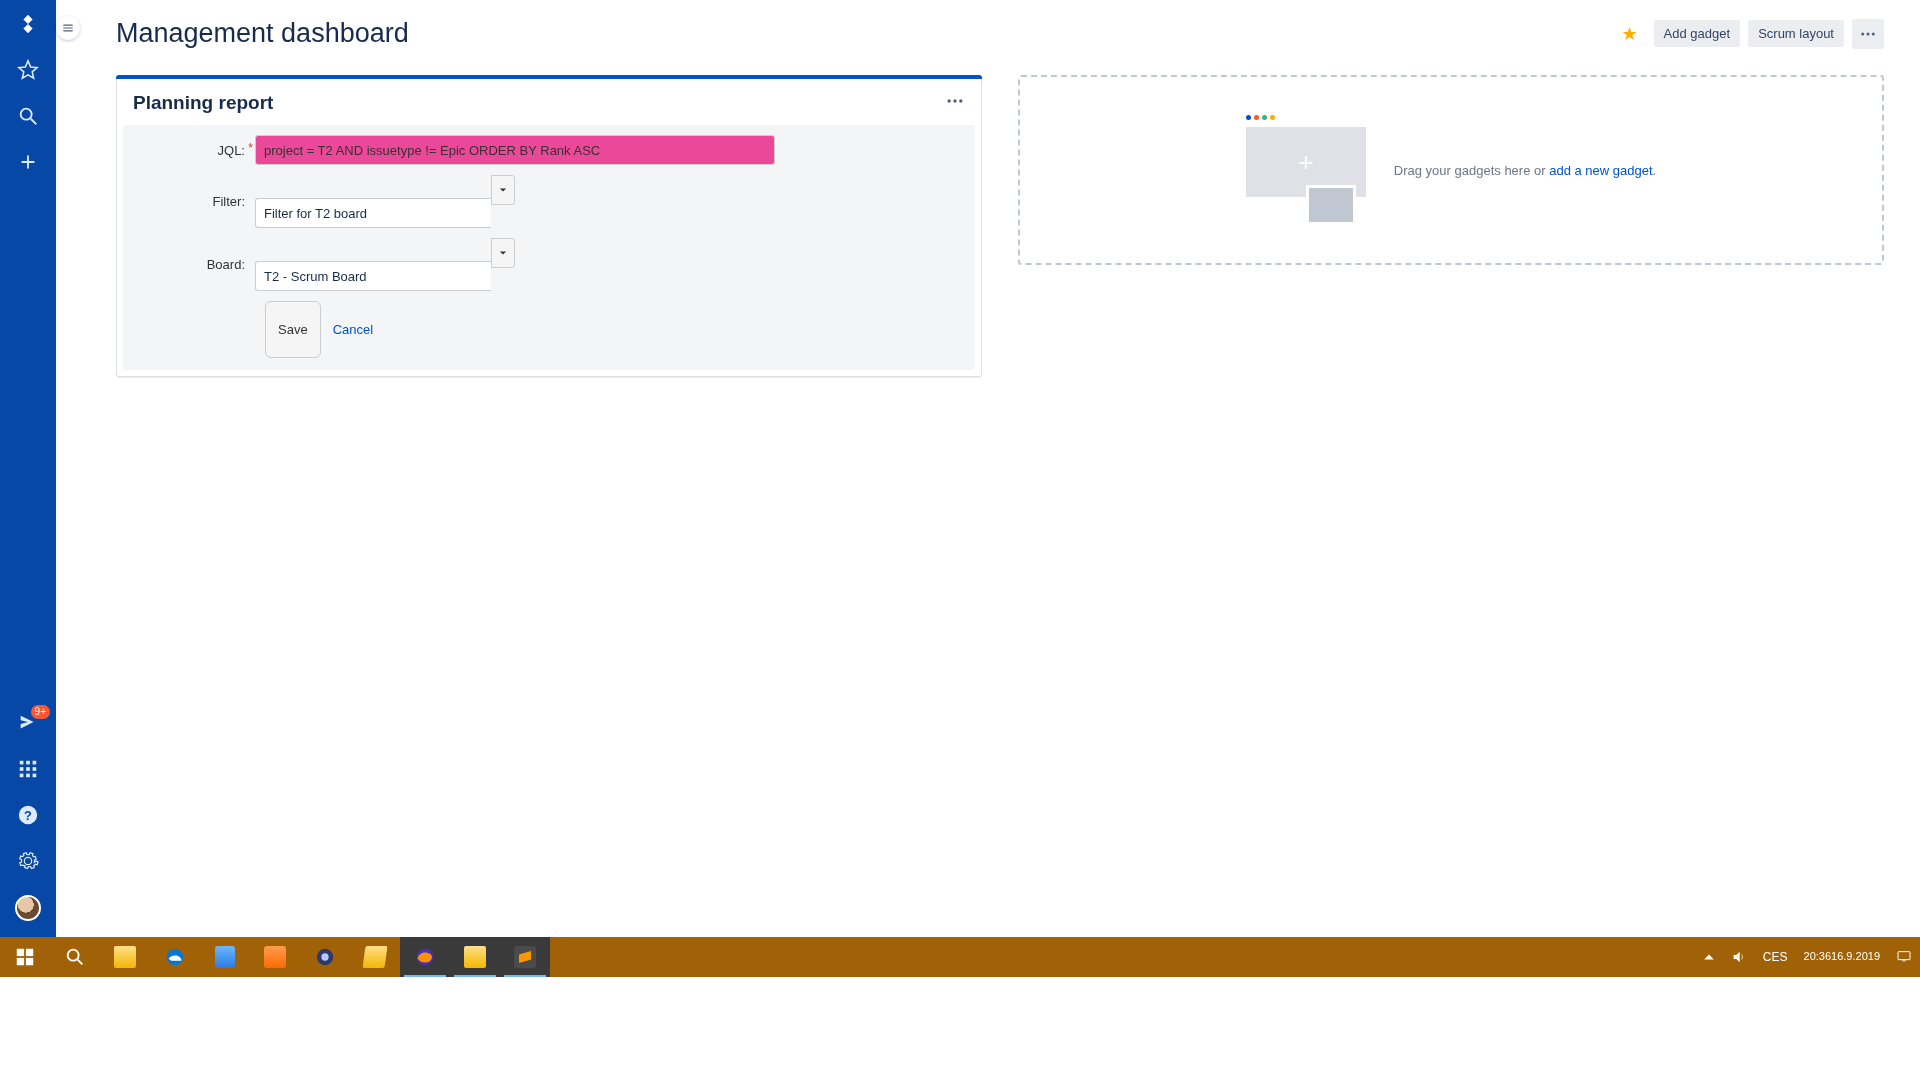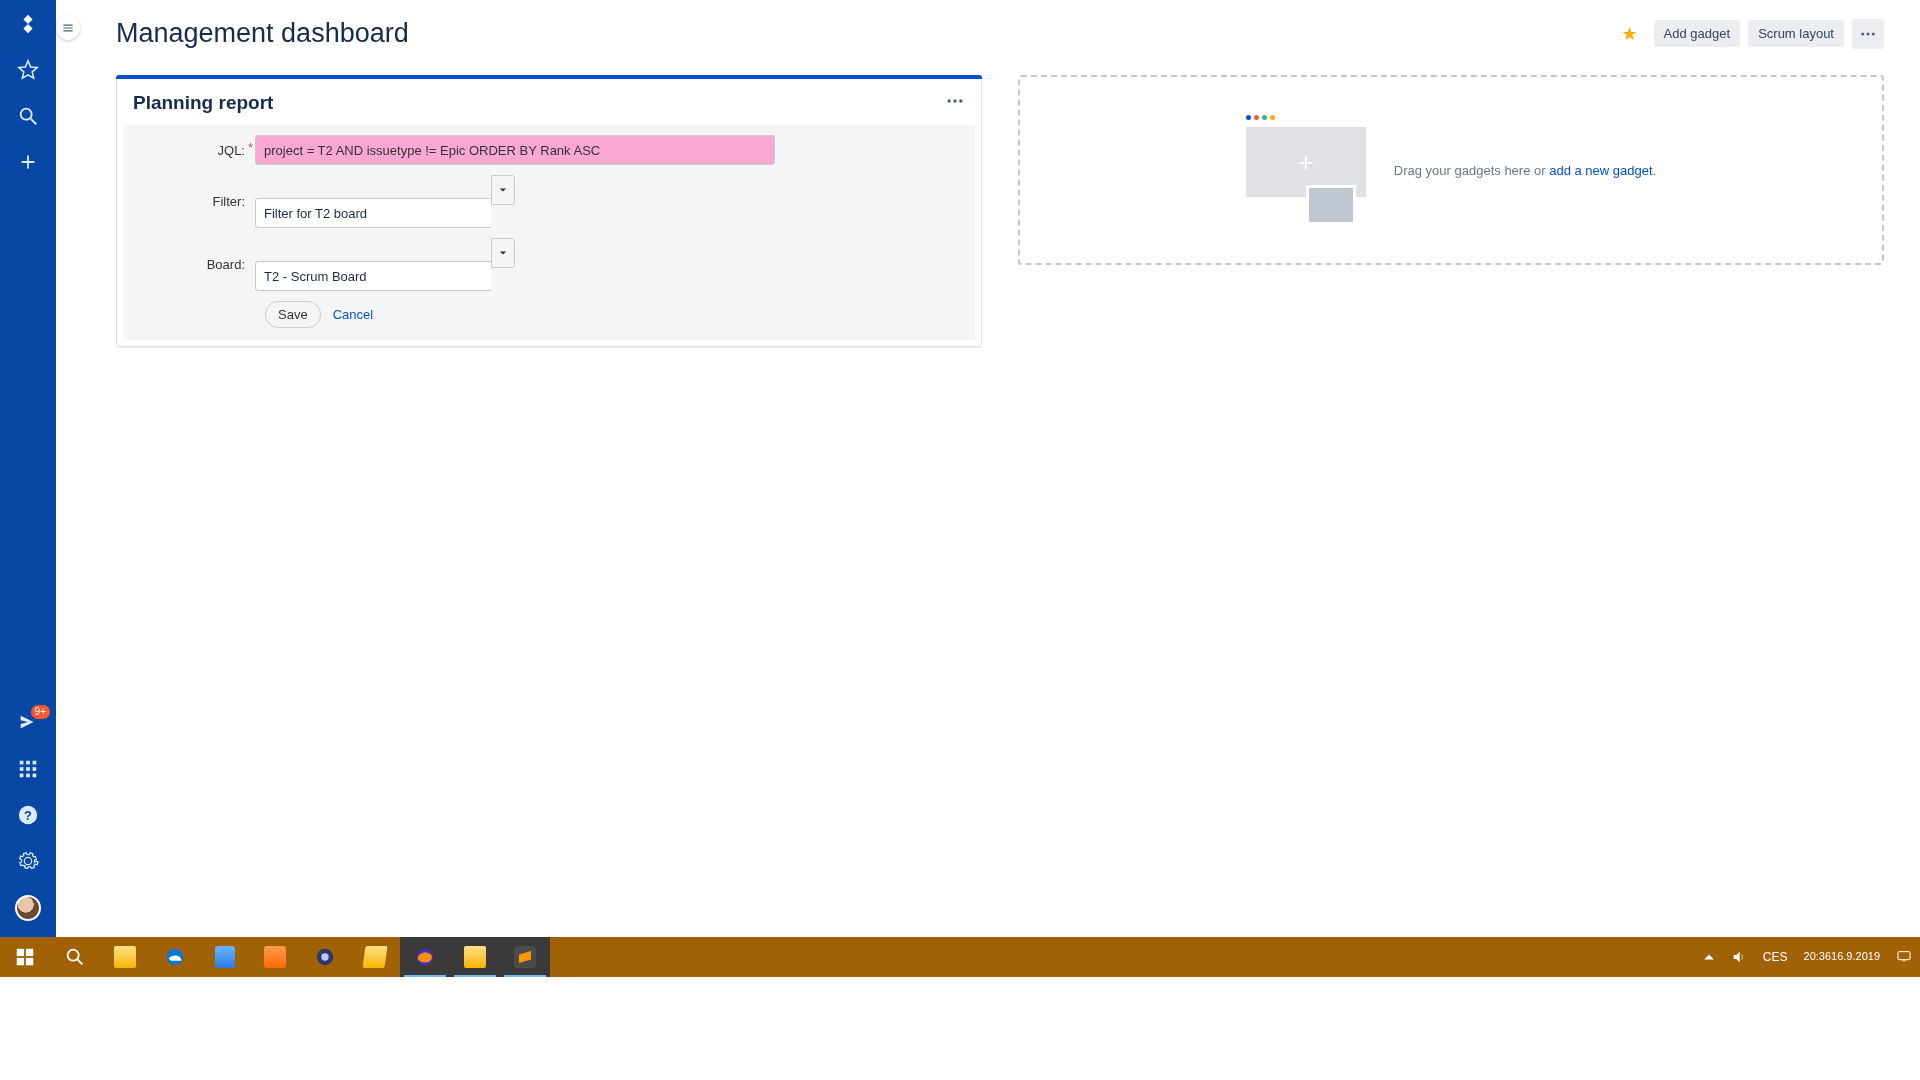"project = T2 AND issuetype" .text-input { background: #f9a8d4 -> #ec4899 }
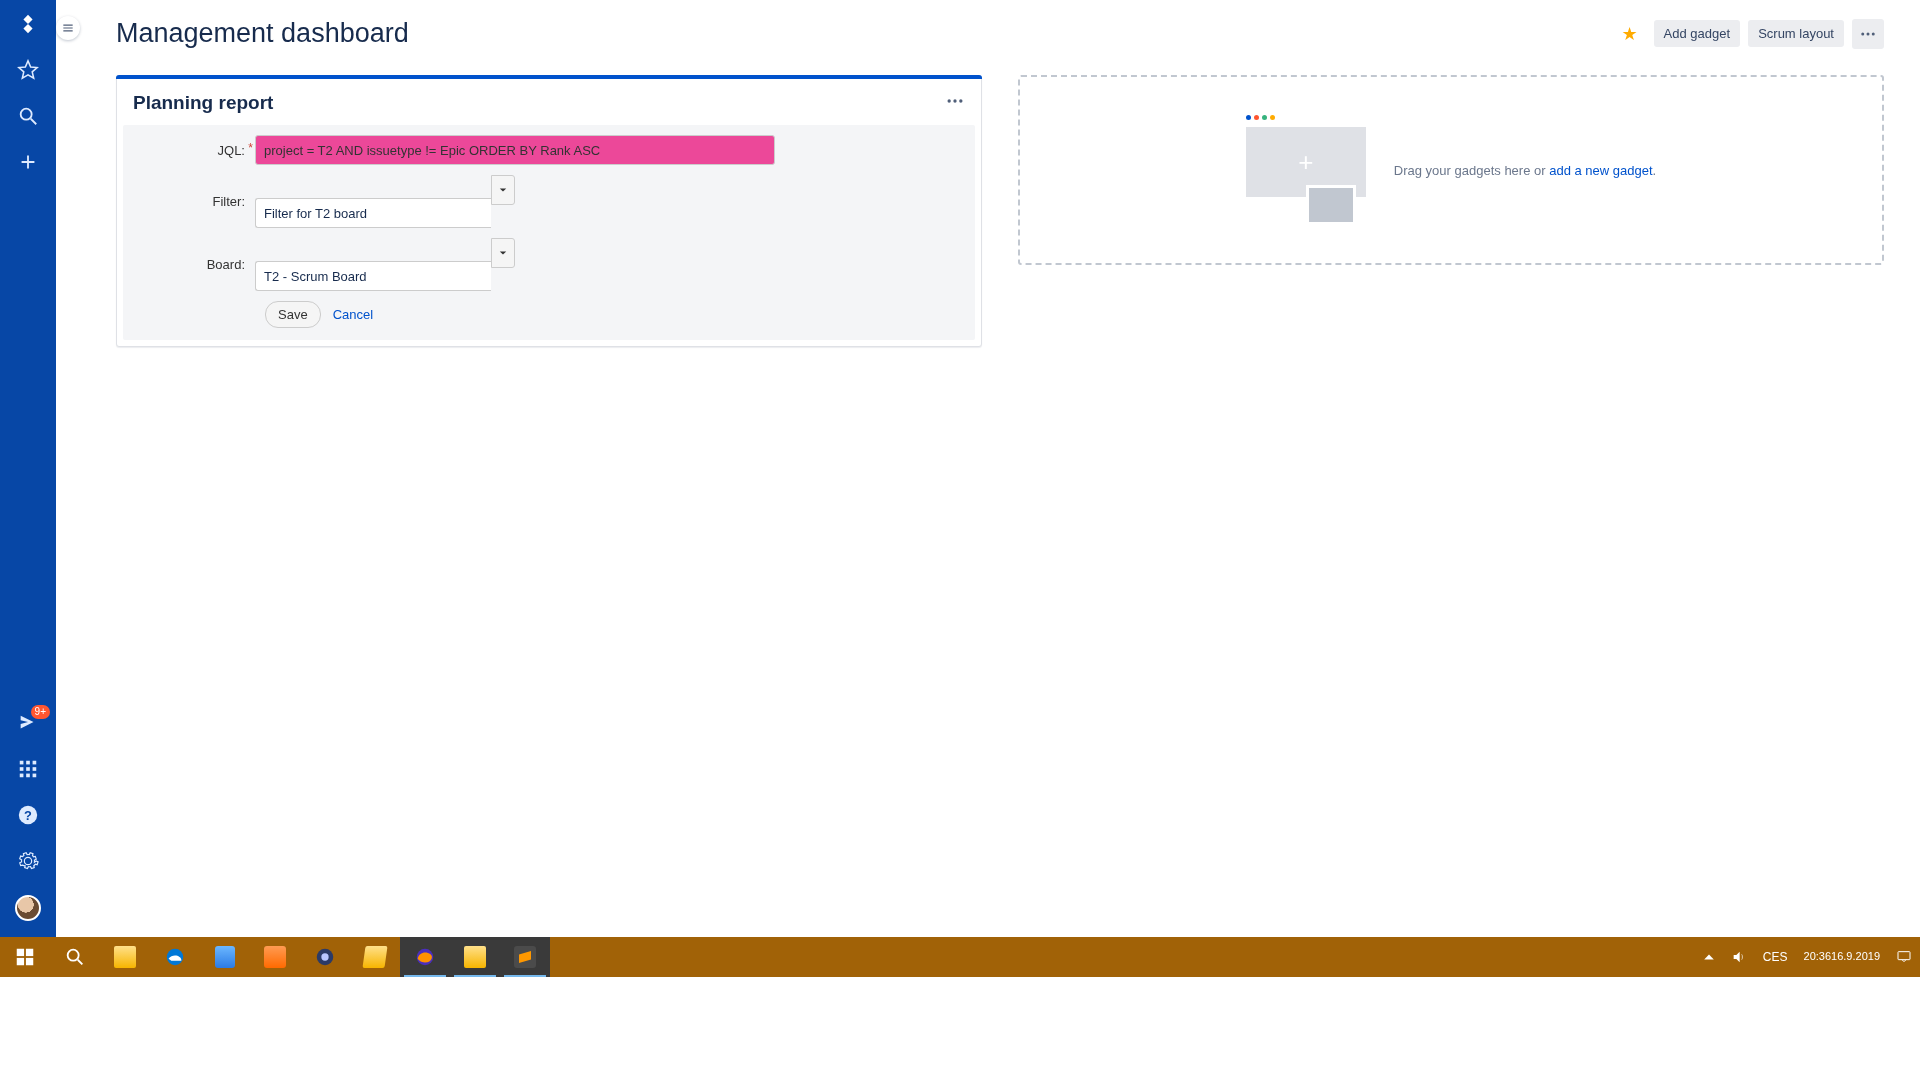"Save" .btn-save { border-radius: 13px -> 6px; padding: 5px 12px -> 20px 12px }
